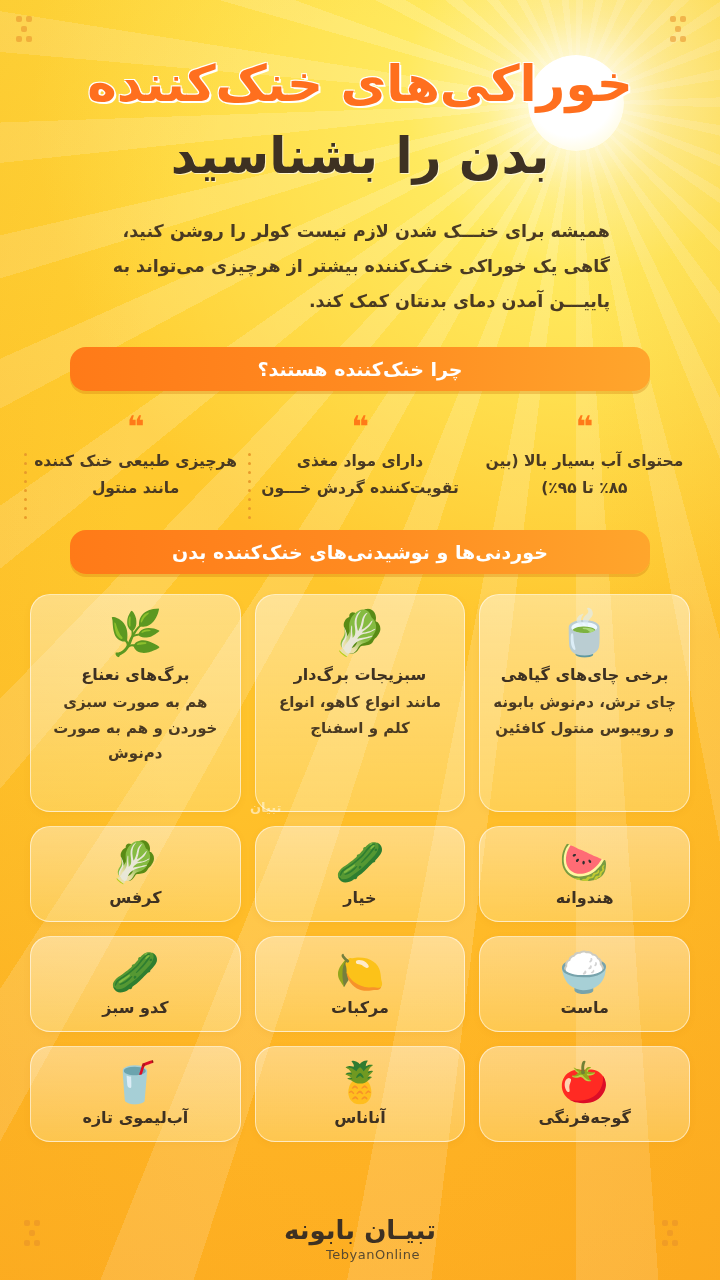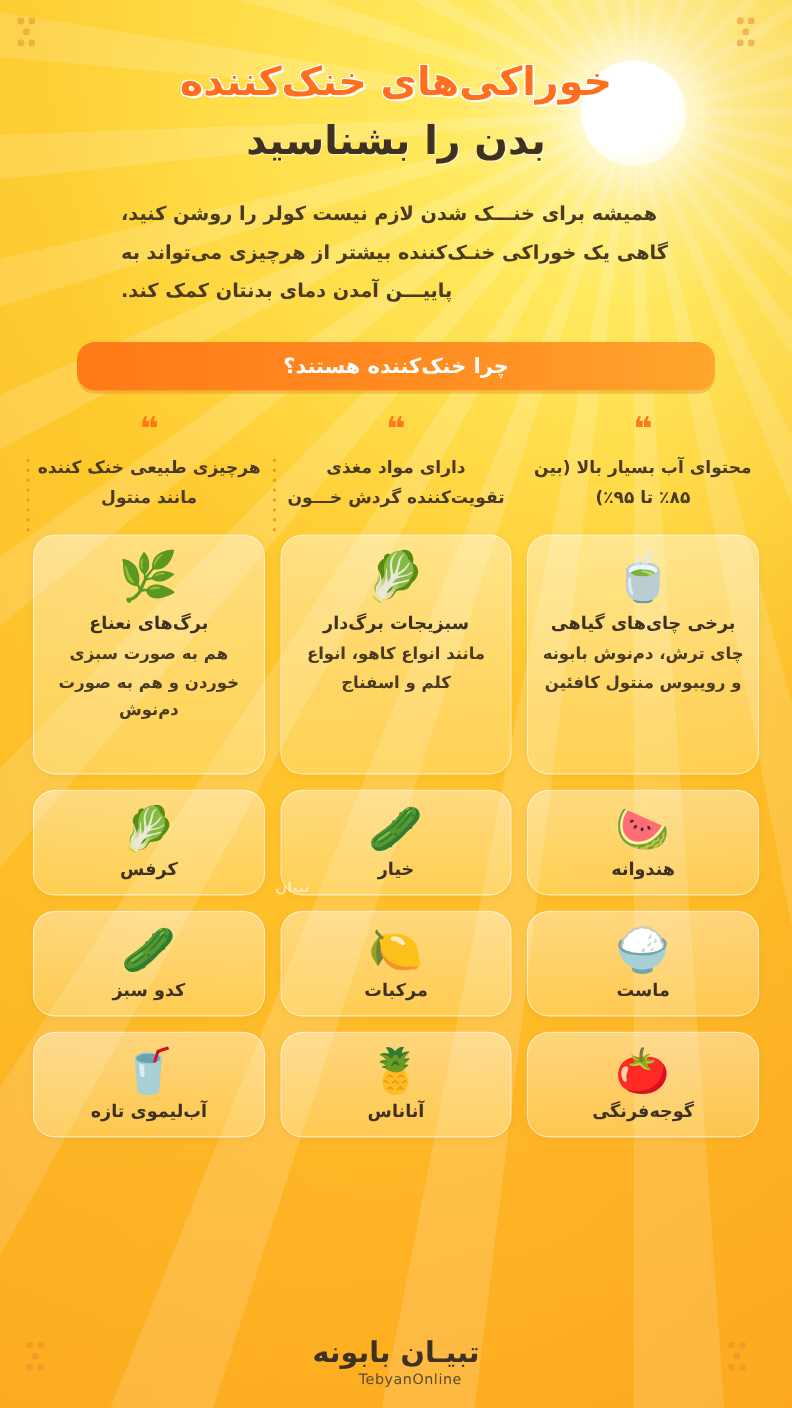"خوراکی‌های خنک‌کننده" h1.title-1, h1.title-2 { font-size: 36px -> 50px }
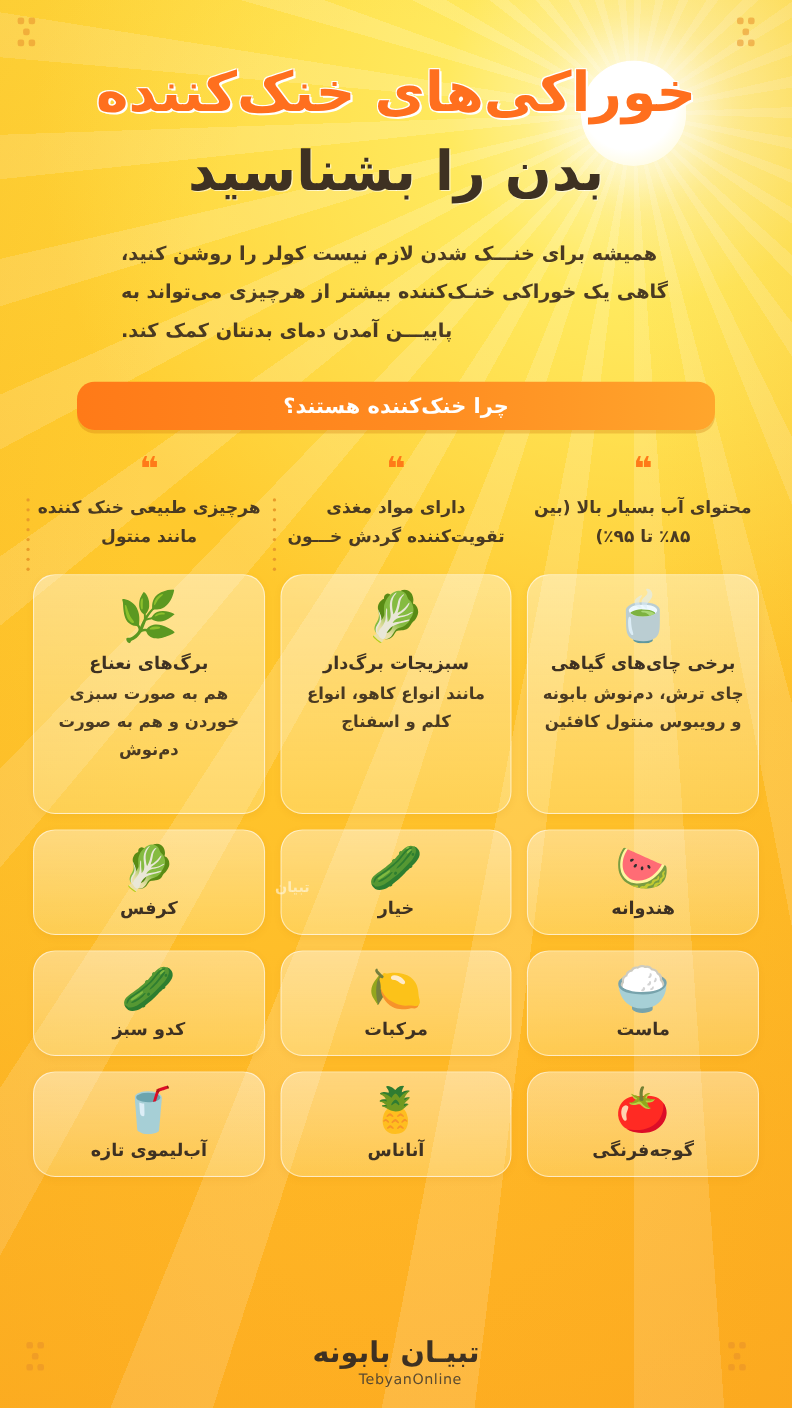"همیشه برای خنـــک شدن لازم" .intro { text-align: left -> right }
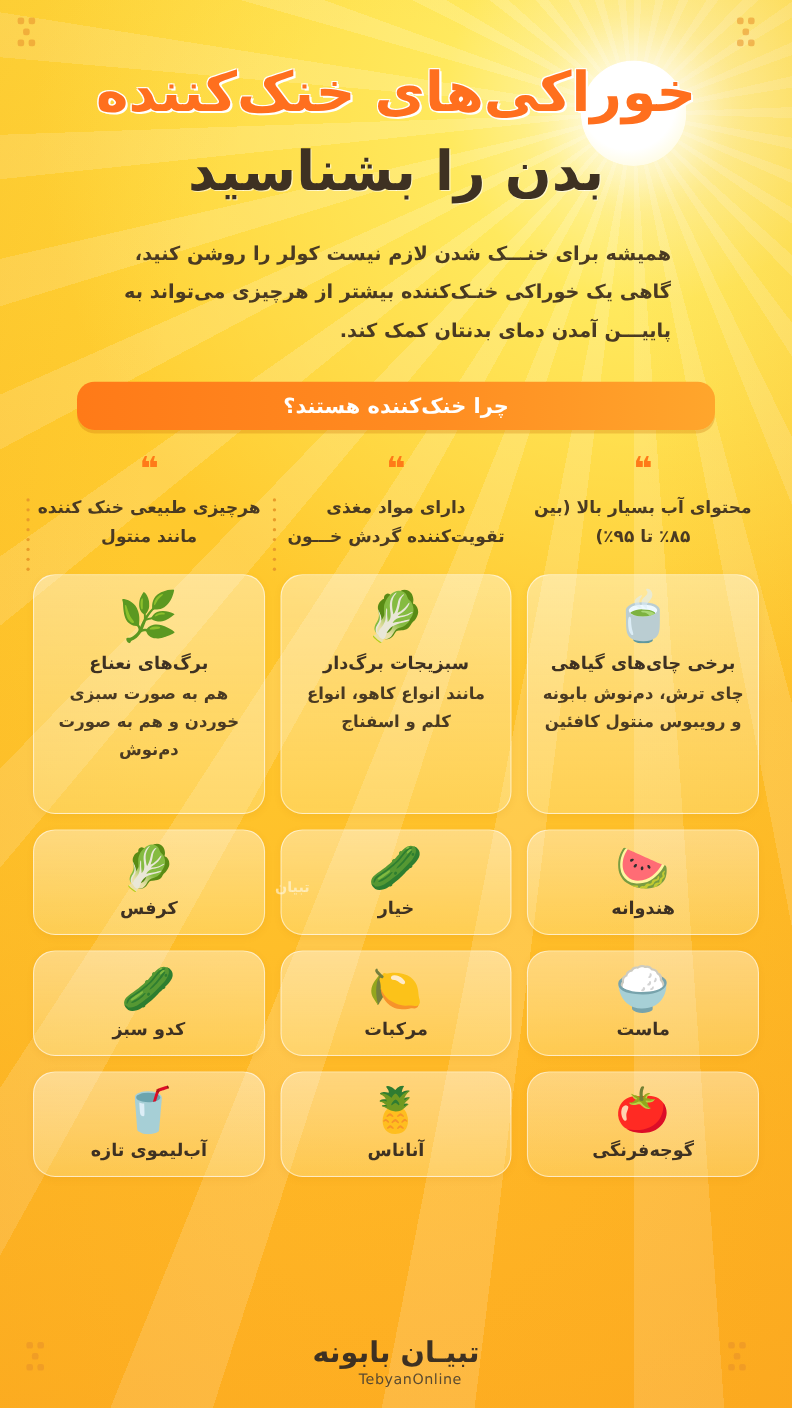"خوردنی‌ها و نوشیدنی‌های خنک‌کننده بدن" div.band { html: none -> <div>خوردنی‌ها و نوشیدنی‌های خنک‌کننده بدن</div> }
